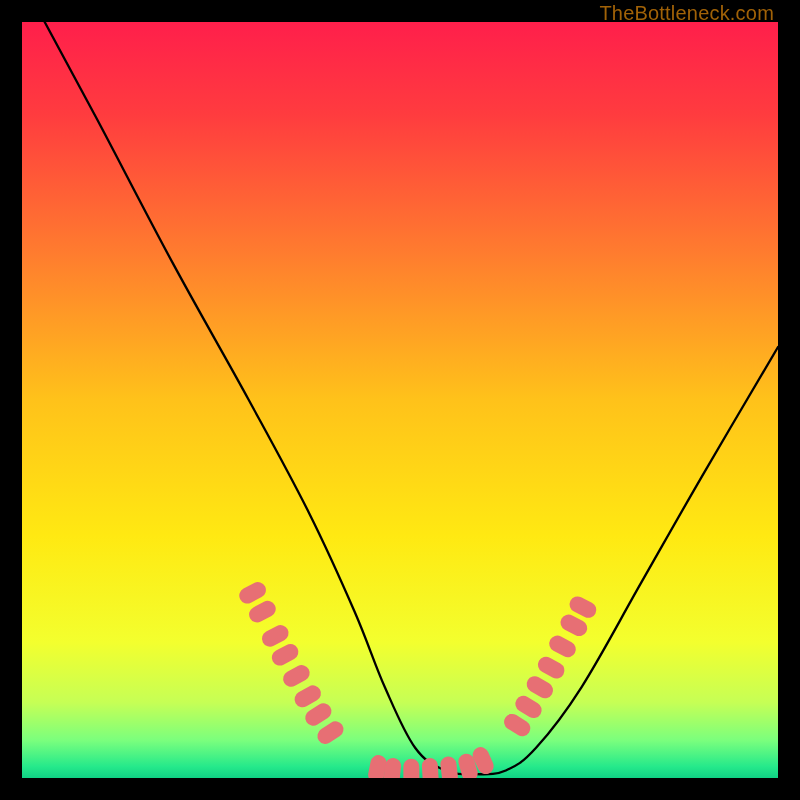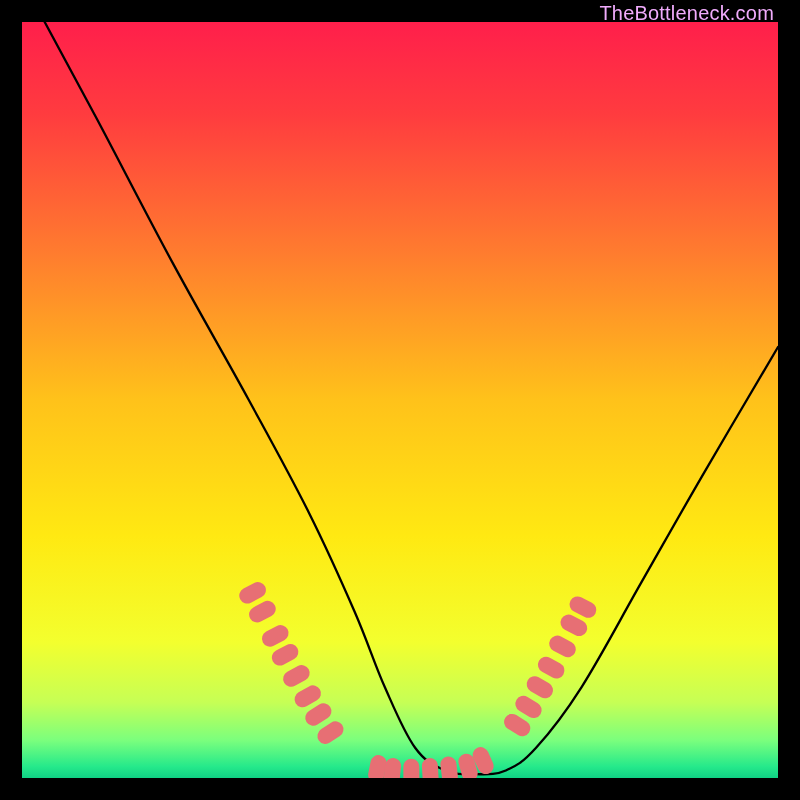"TheBottleneck.com" .watermark { color: #f0abfc -> #a16207 }
